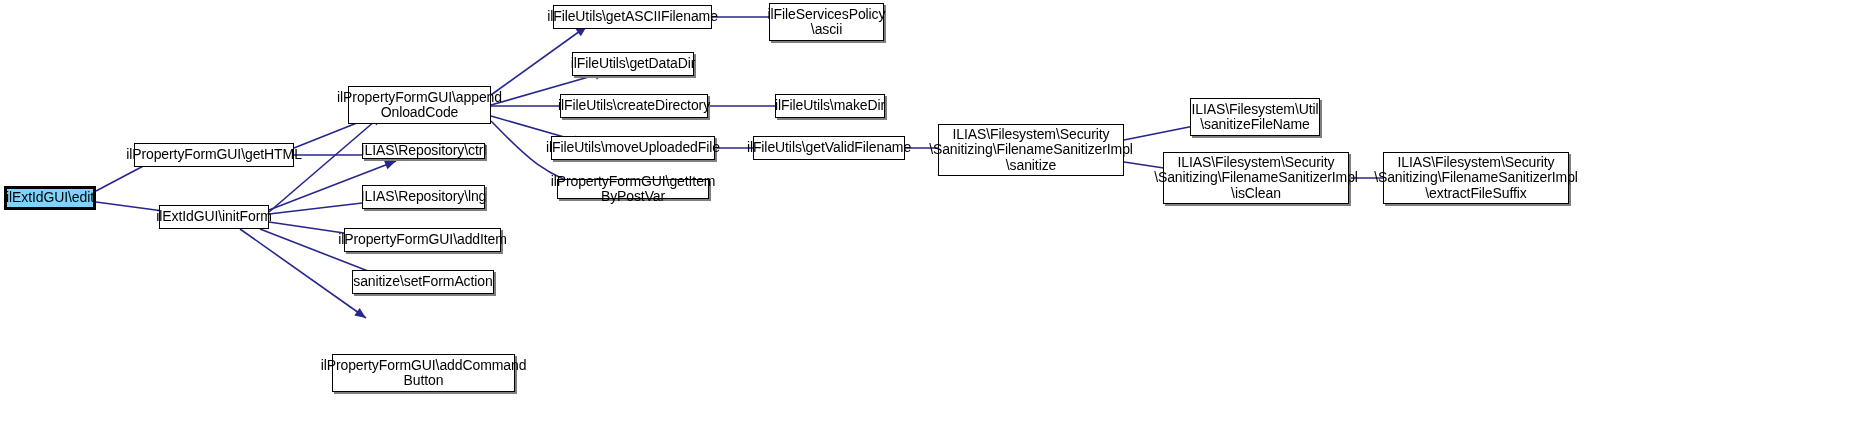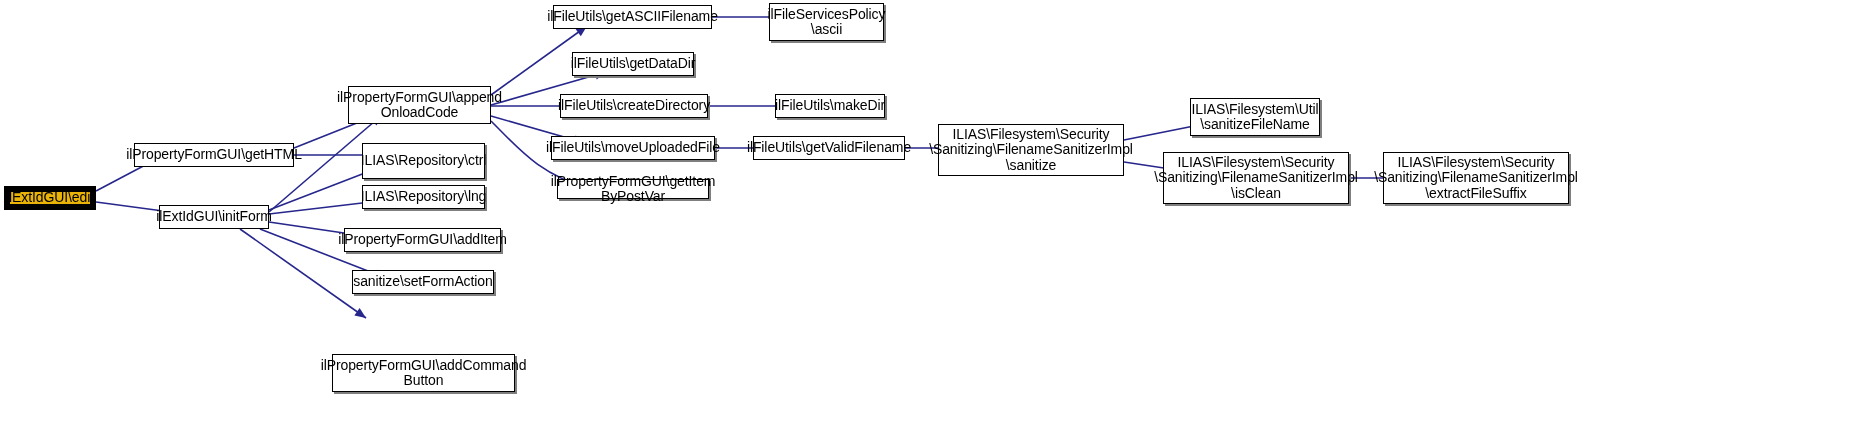"ILIAS\Repository\ctrl" div.node { height: 36px -> 16px }
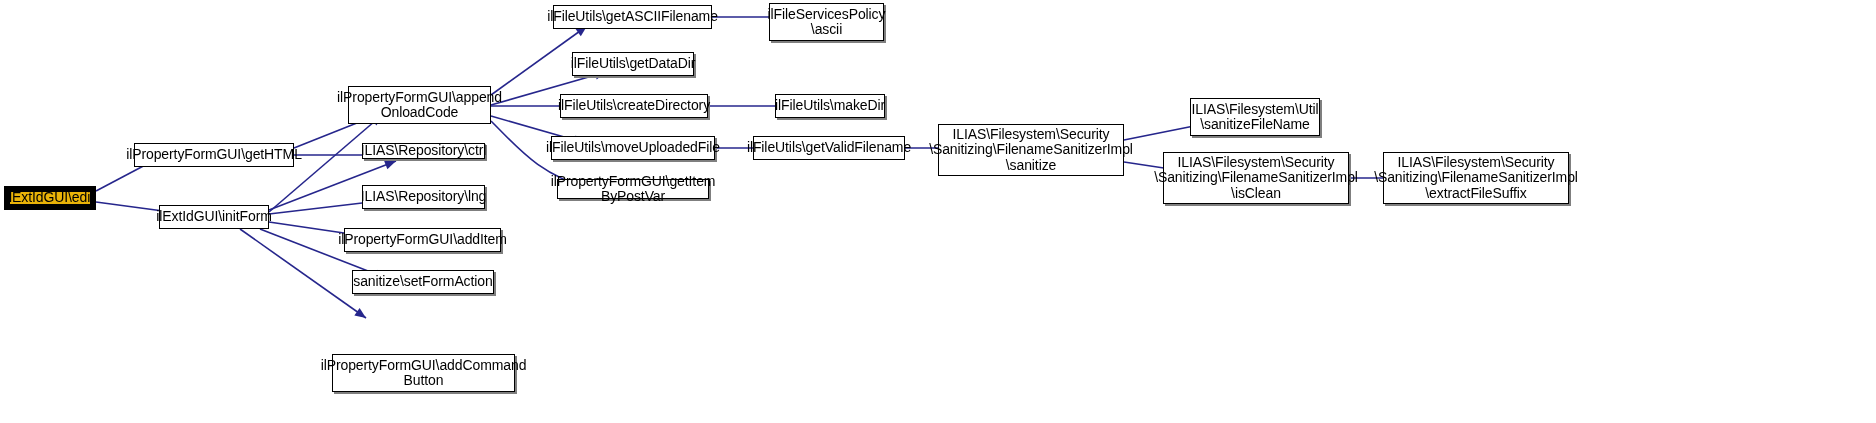"ilExtIdGUI\edit" .node.root { background: #eab308 -> #7dd3fc; border: 6px solid #000000 -> 3px solid #000000 }
